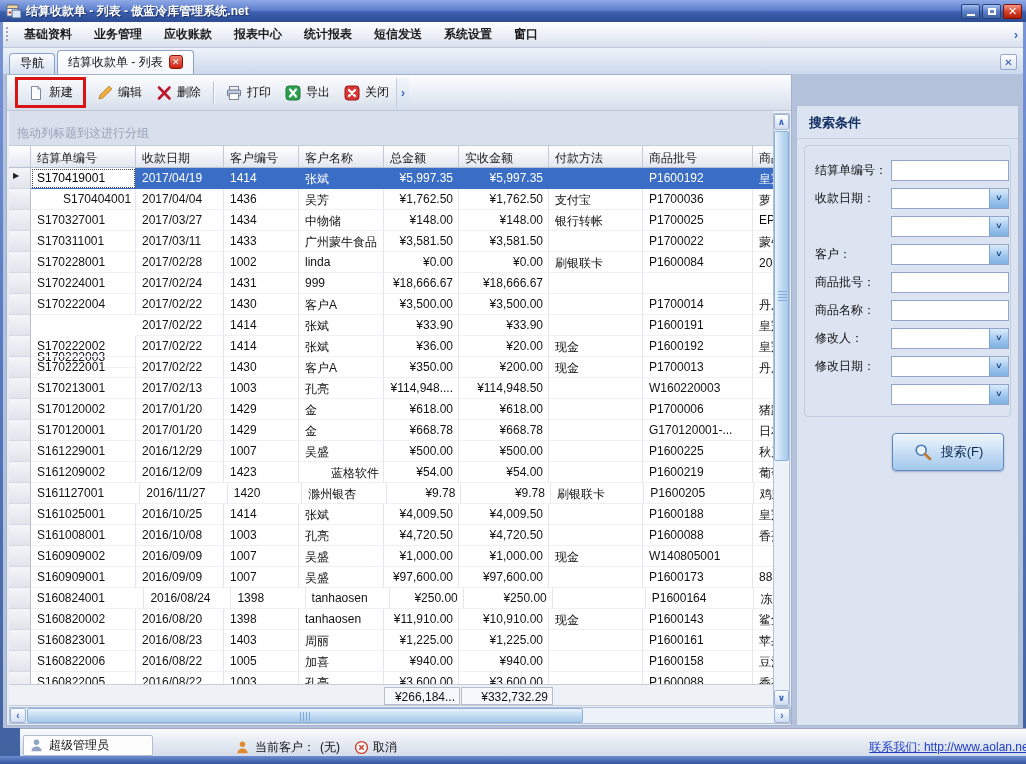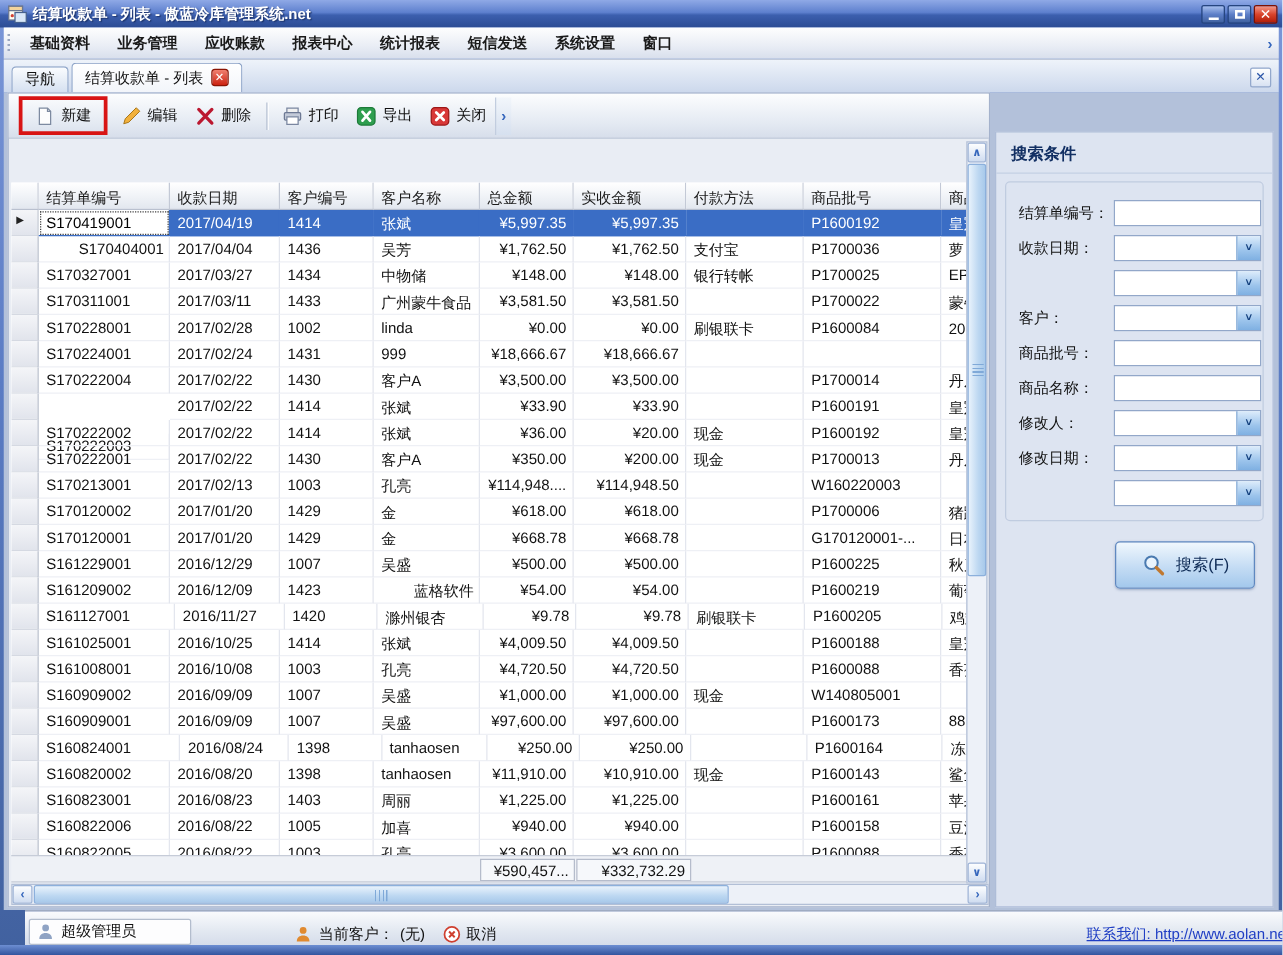"拖动列标题到这进行分组" div.group-panel { html: none -> <div> <span>拖动列标题到这进行分组</span> </div> }
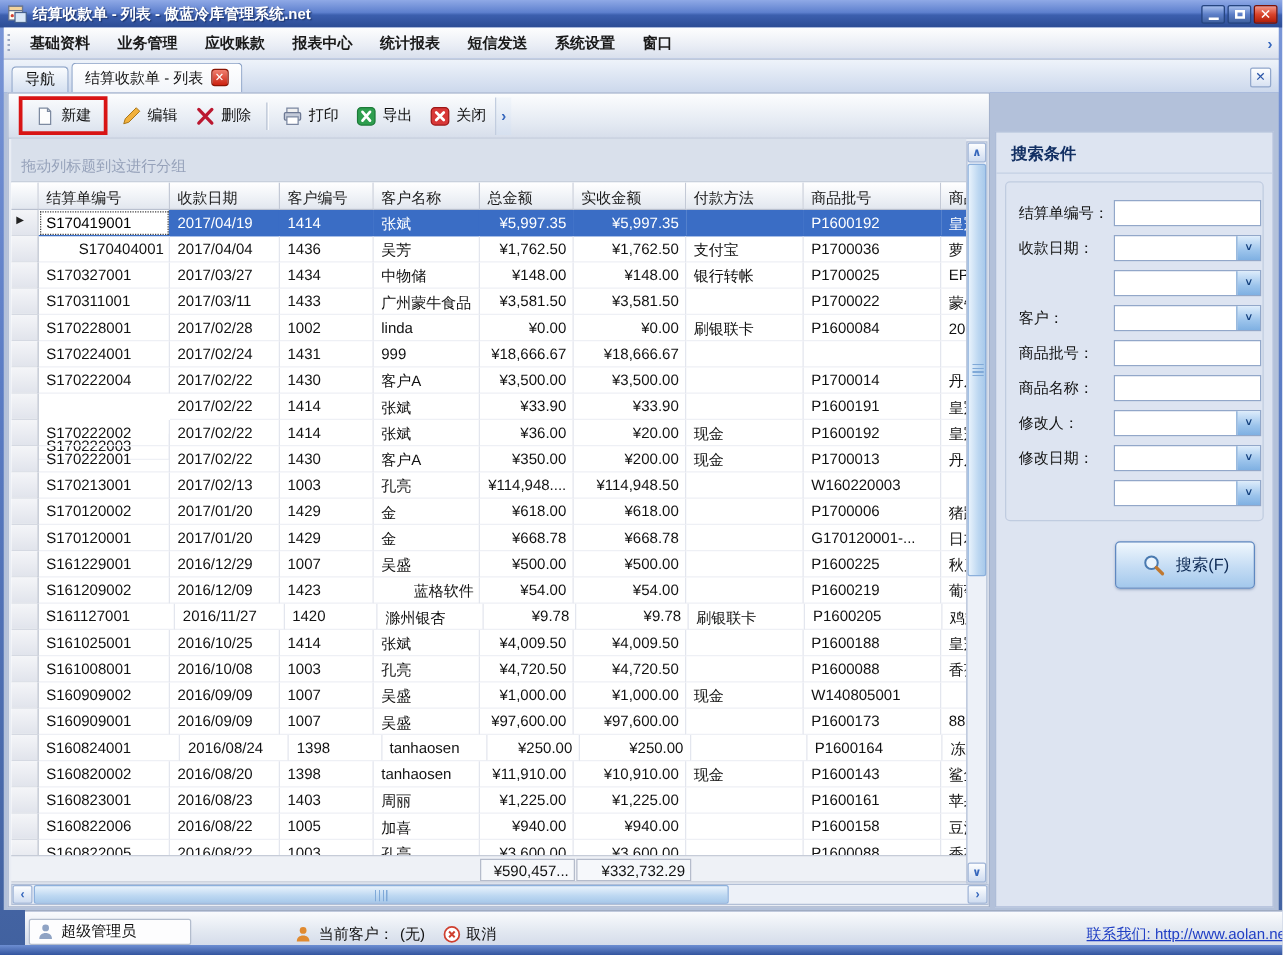"¥590,457..." div.sum-box { text: ¥590,457 -> ¥266,184 }
